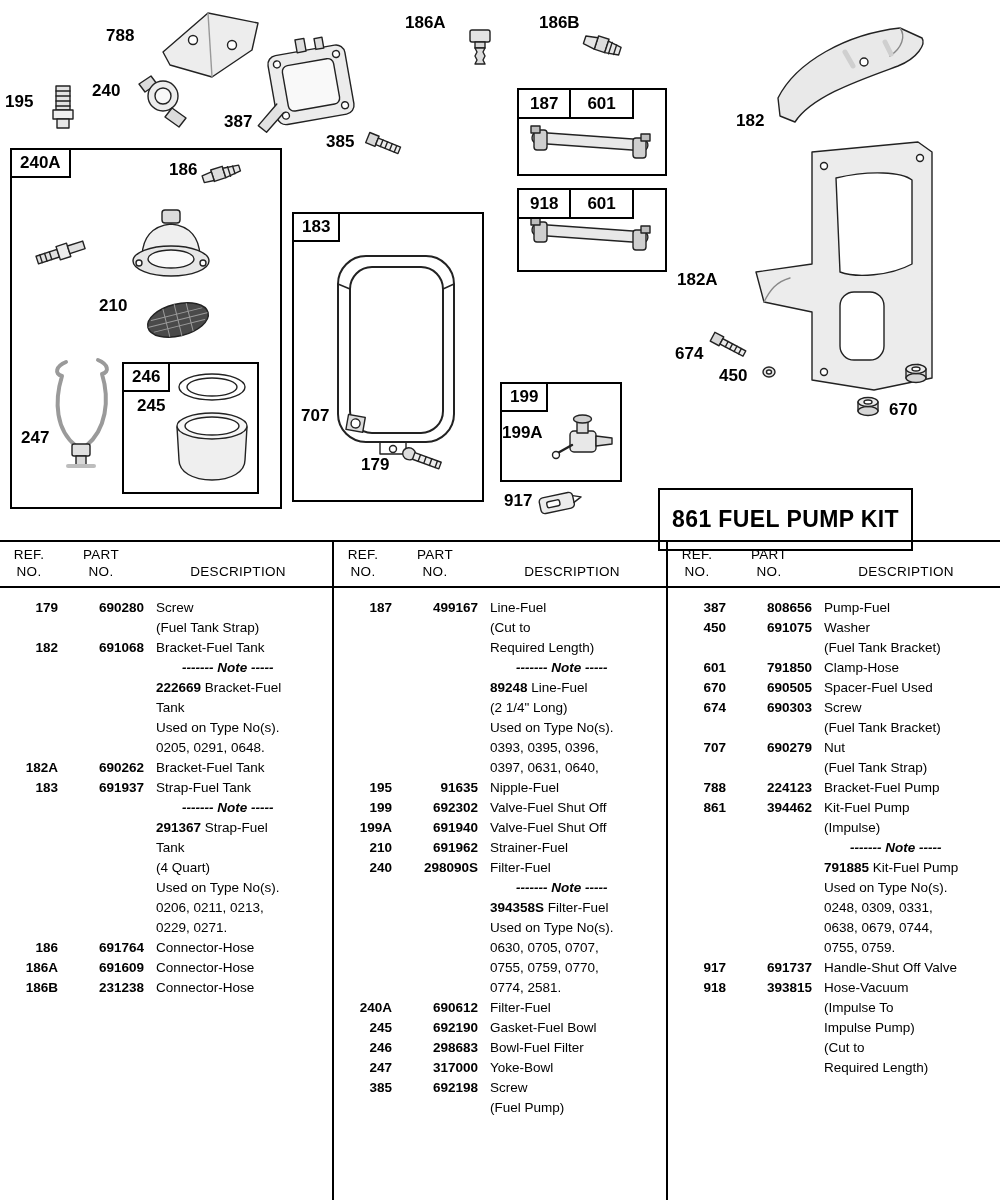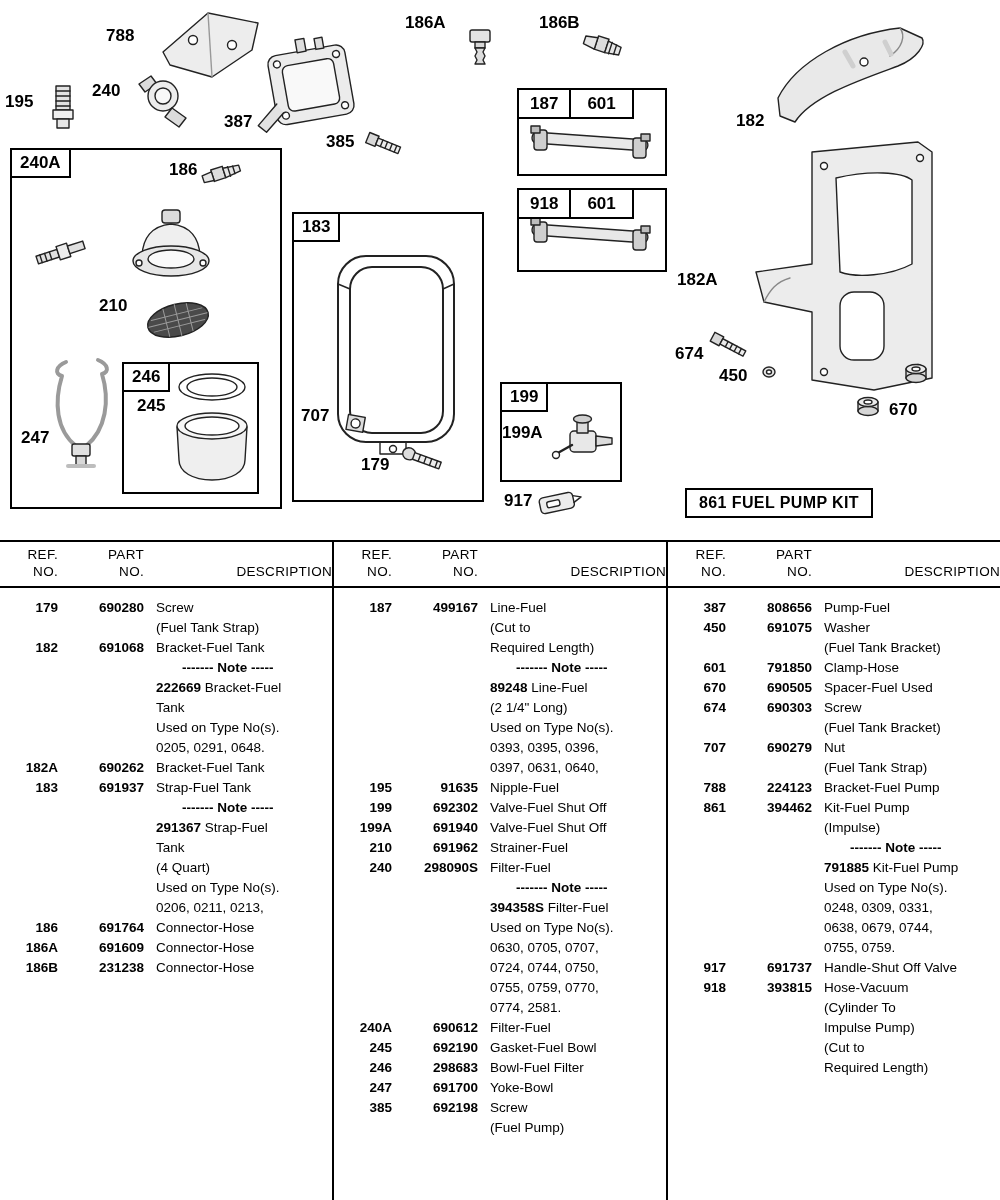"861 FUEL PUMP KIT" .kit-box { font-size: 16px -> 23px; margin-left: 27px -> none; padding: 4px 12px -> 16px 12px }
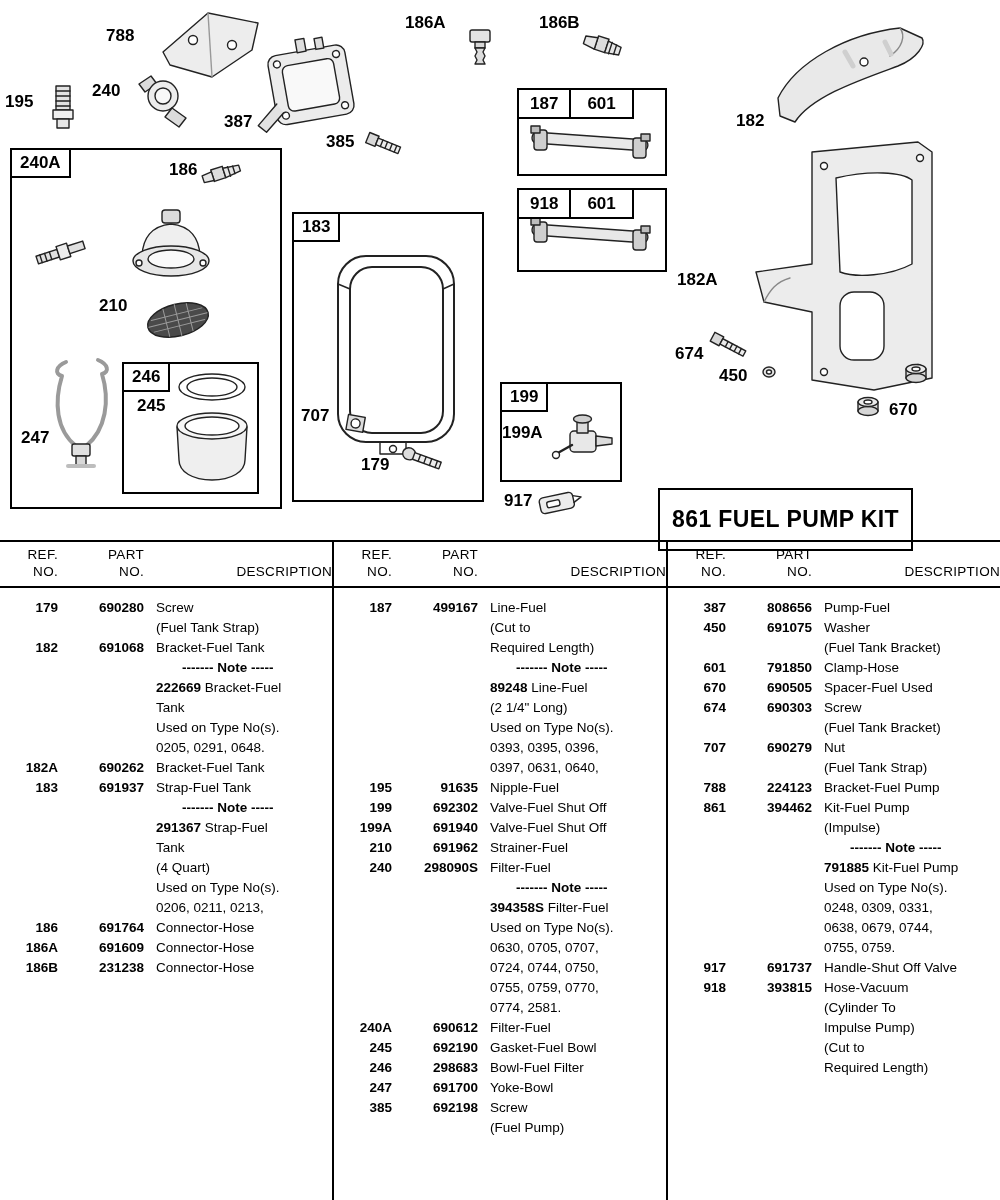"REF." .thead .h { text-align: right -> center }
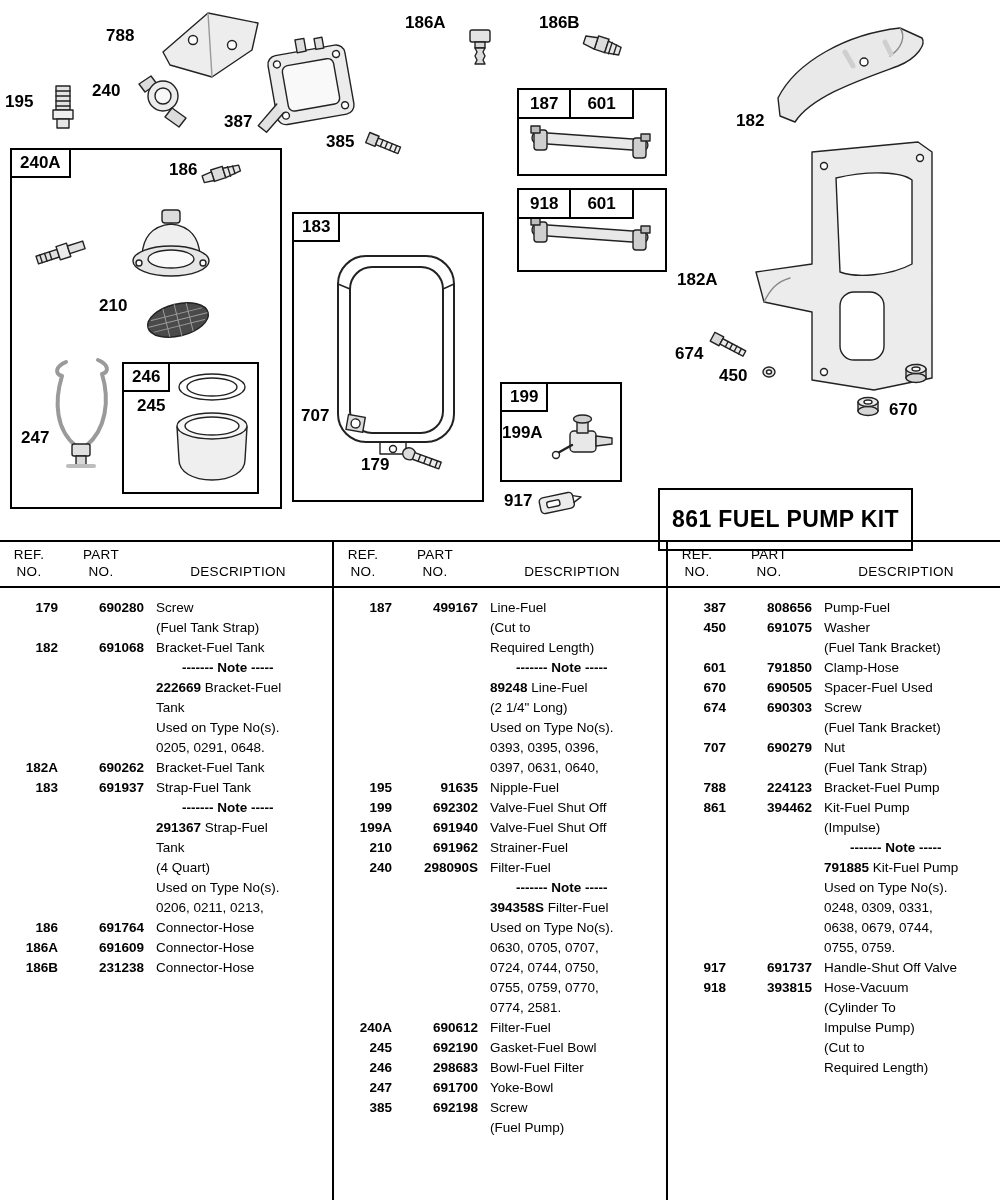"------- Note -----" .trow .desc.note { font-style: none -> italic }
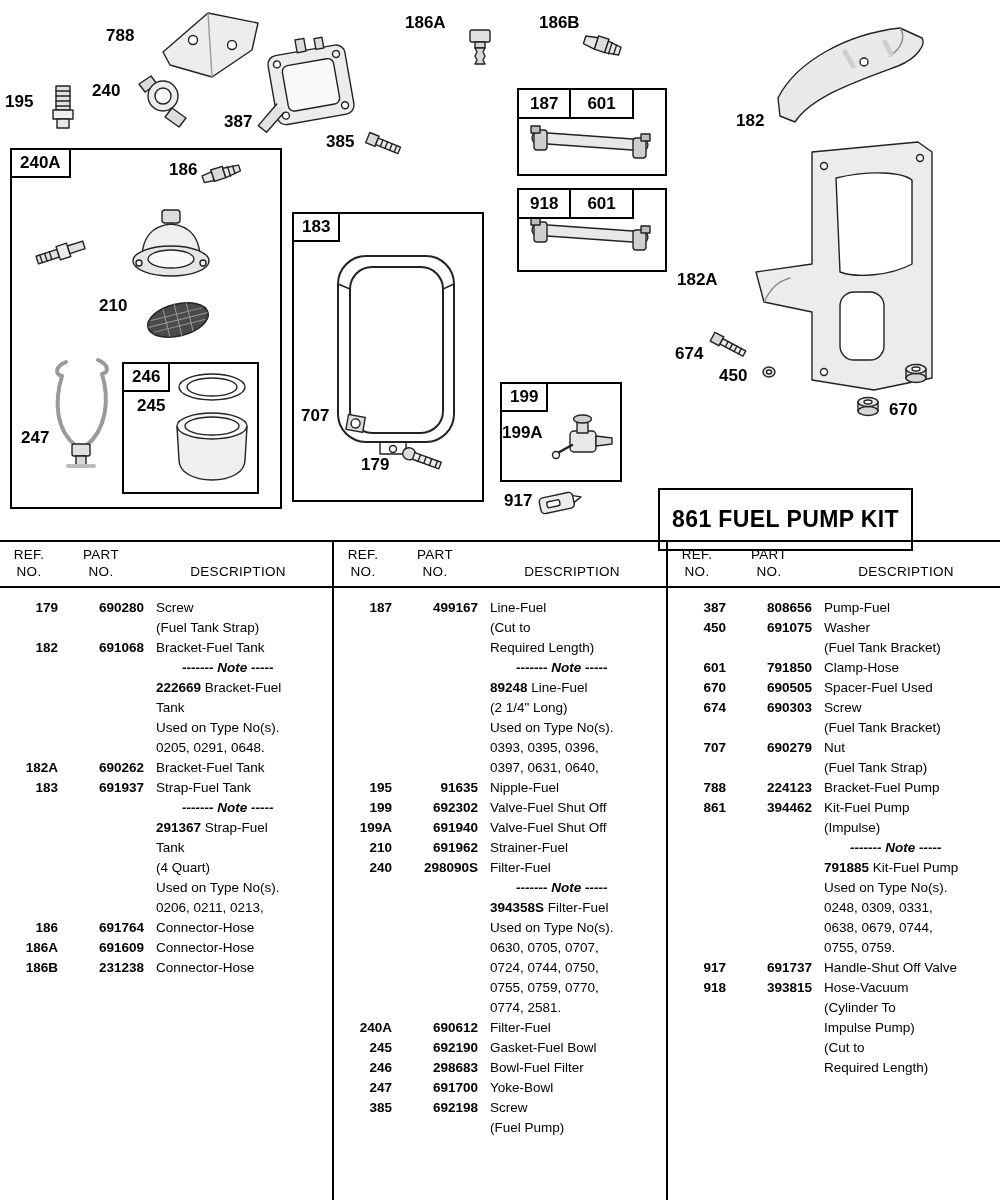"0229, 0271." div.trow { html: none -> <div> <span></span> <span></span> <span>0229, 0271.</span> </div> }
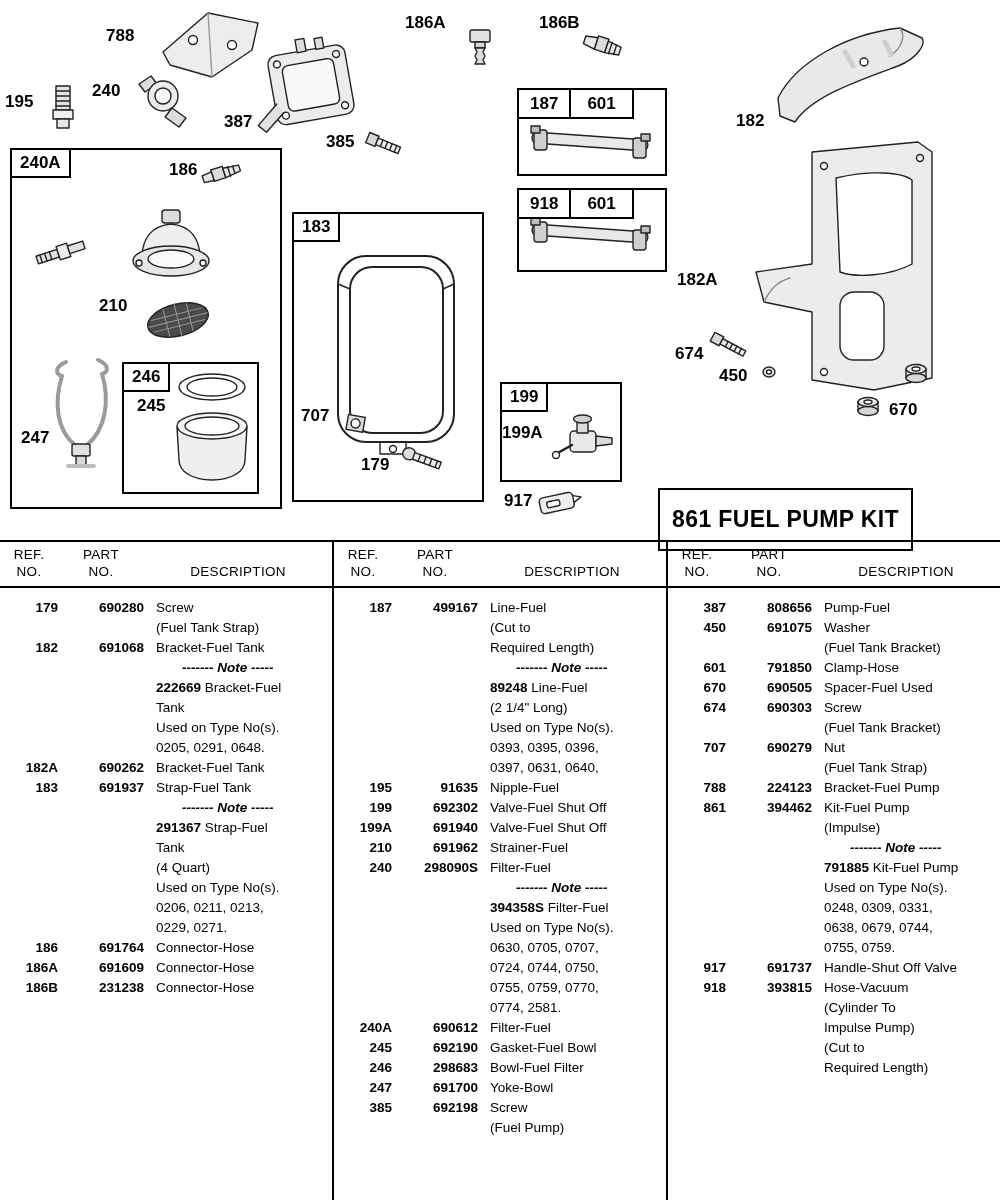"0724, 0744, 0750," div.trow { html: <div> <span></span> <span></span> <span>0724, 0744, 0750,</span> </div> -> none }
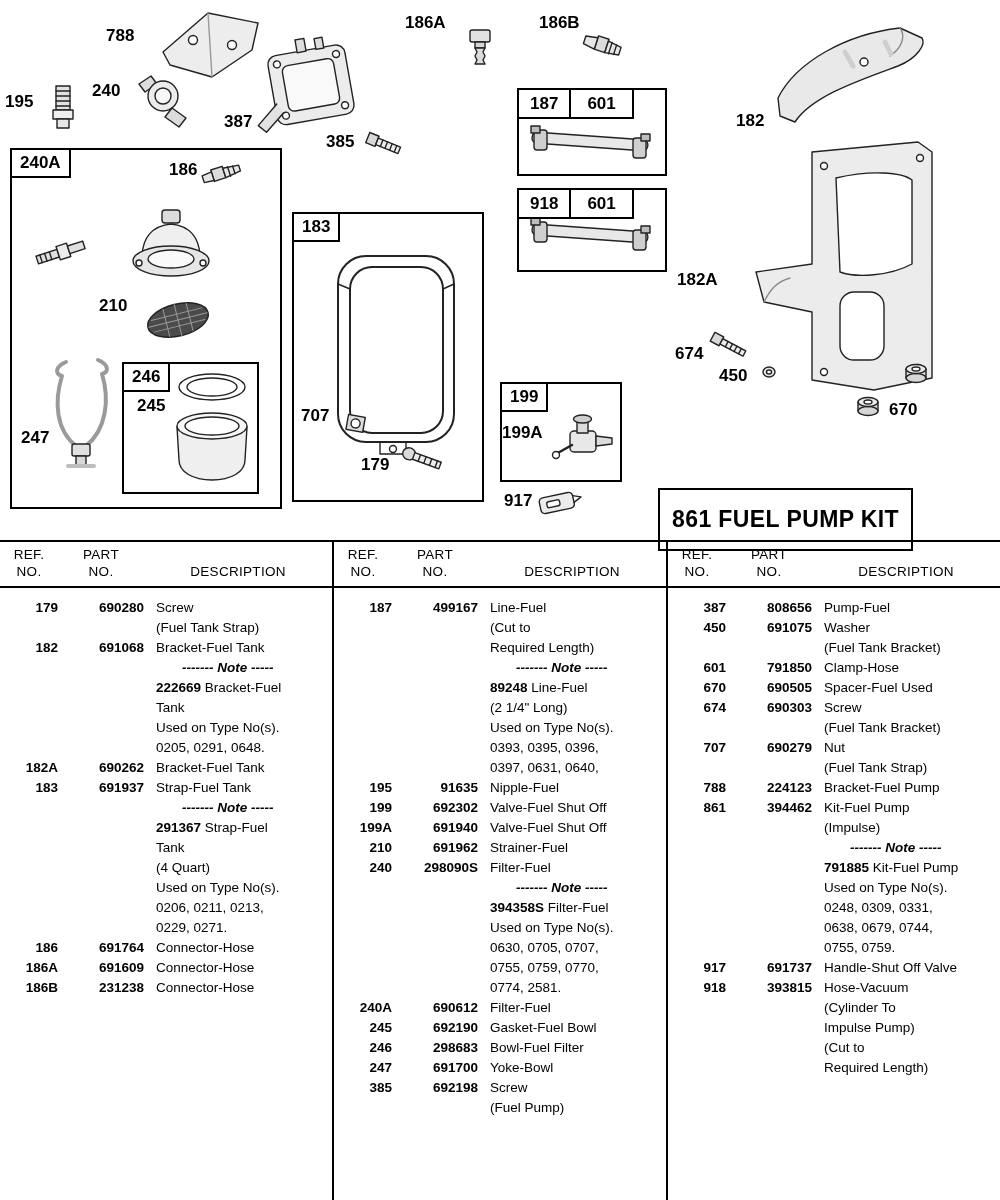"(Cylinder To" span.desc { text: Cylinder -> Impulse }
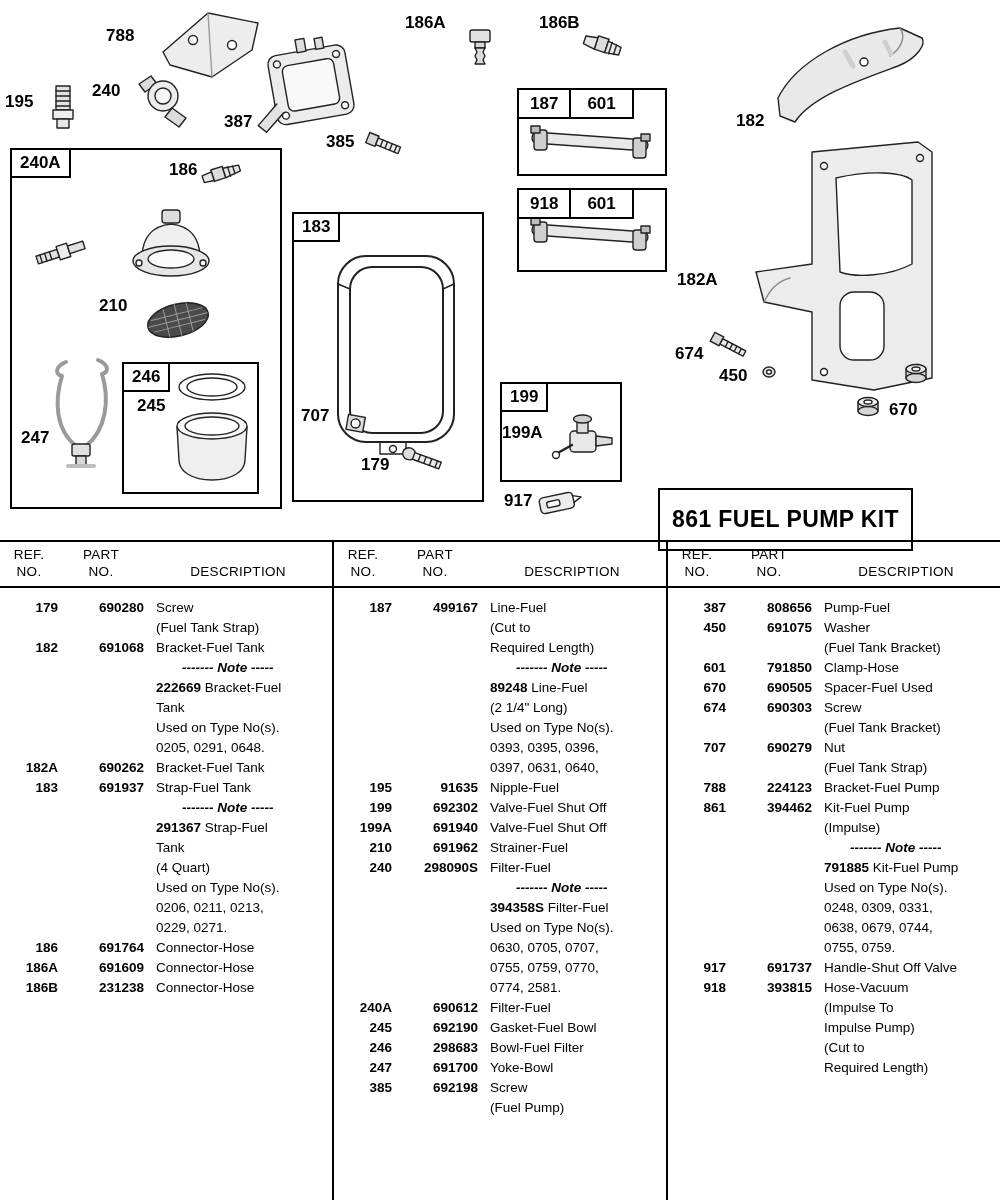"691700" span.part { text: 691700 -> 317000 }
